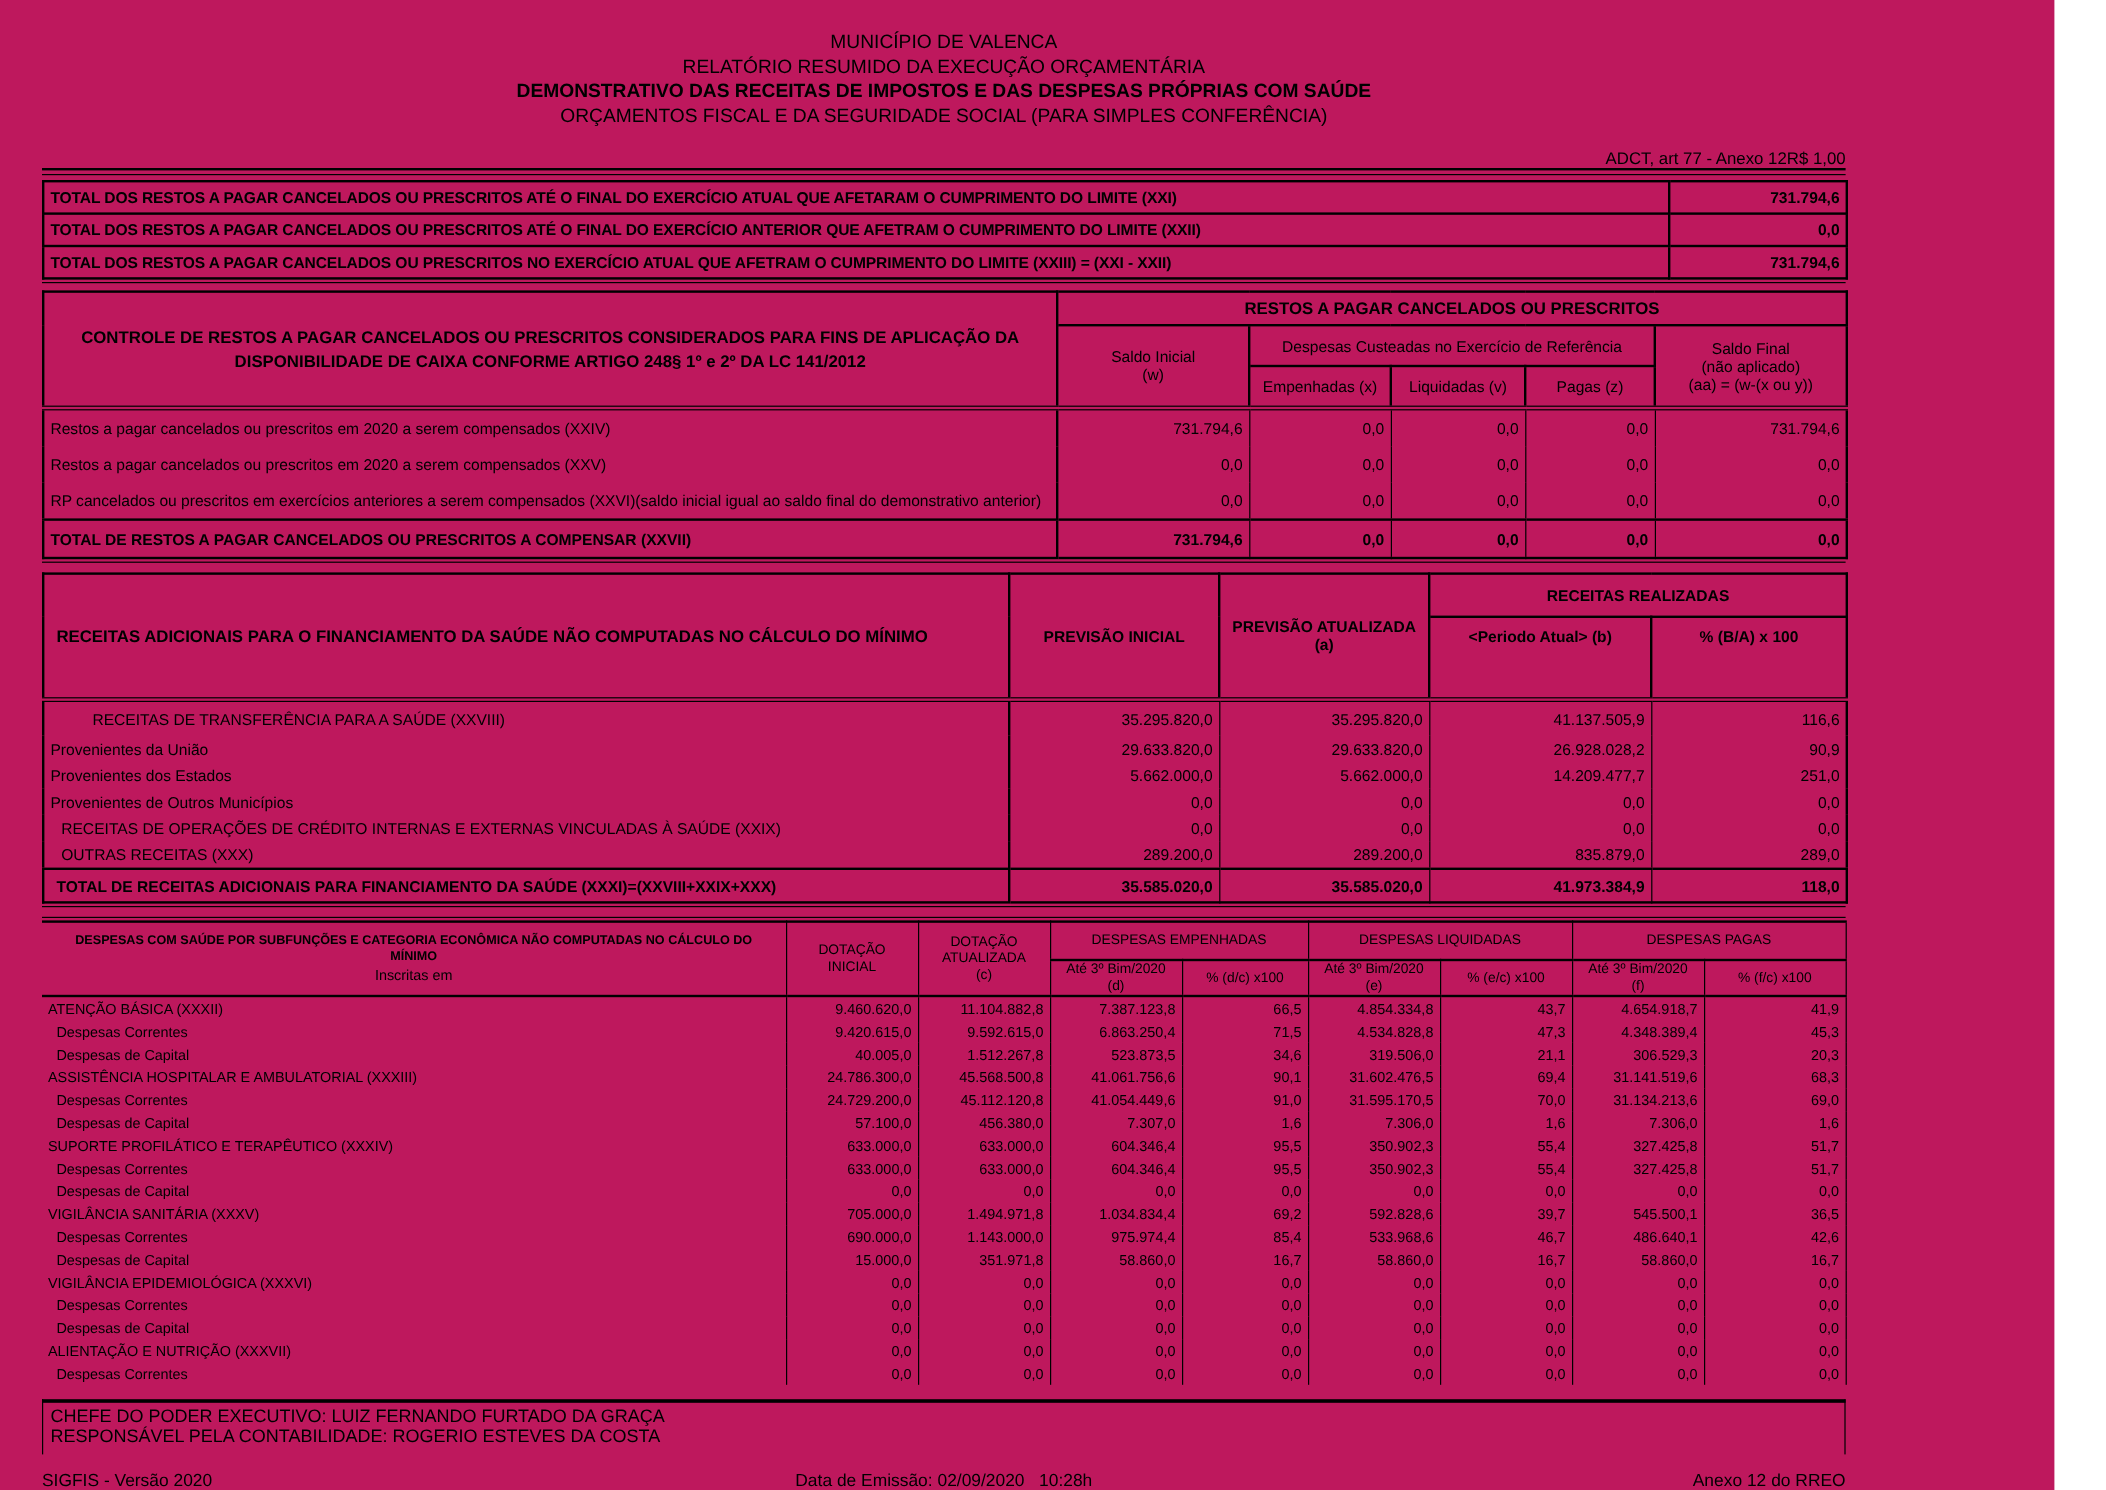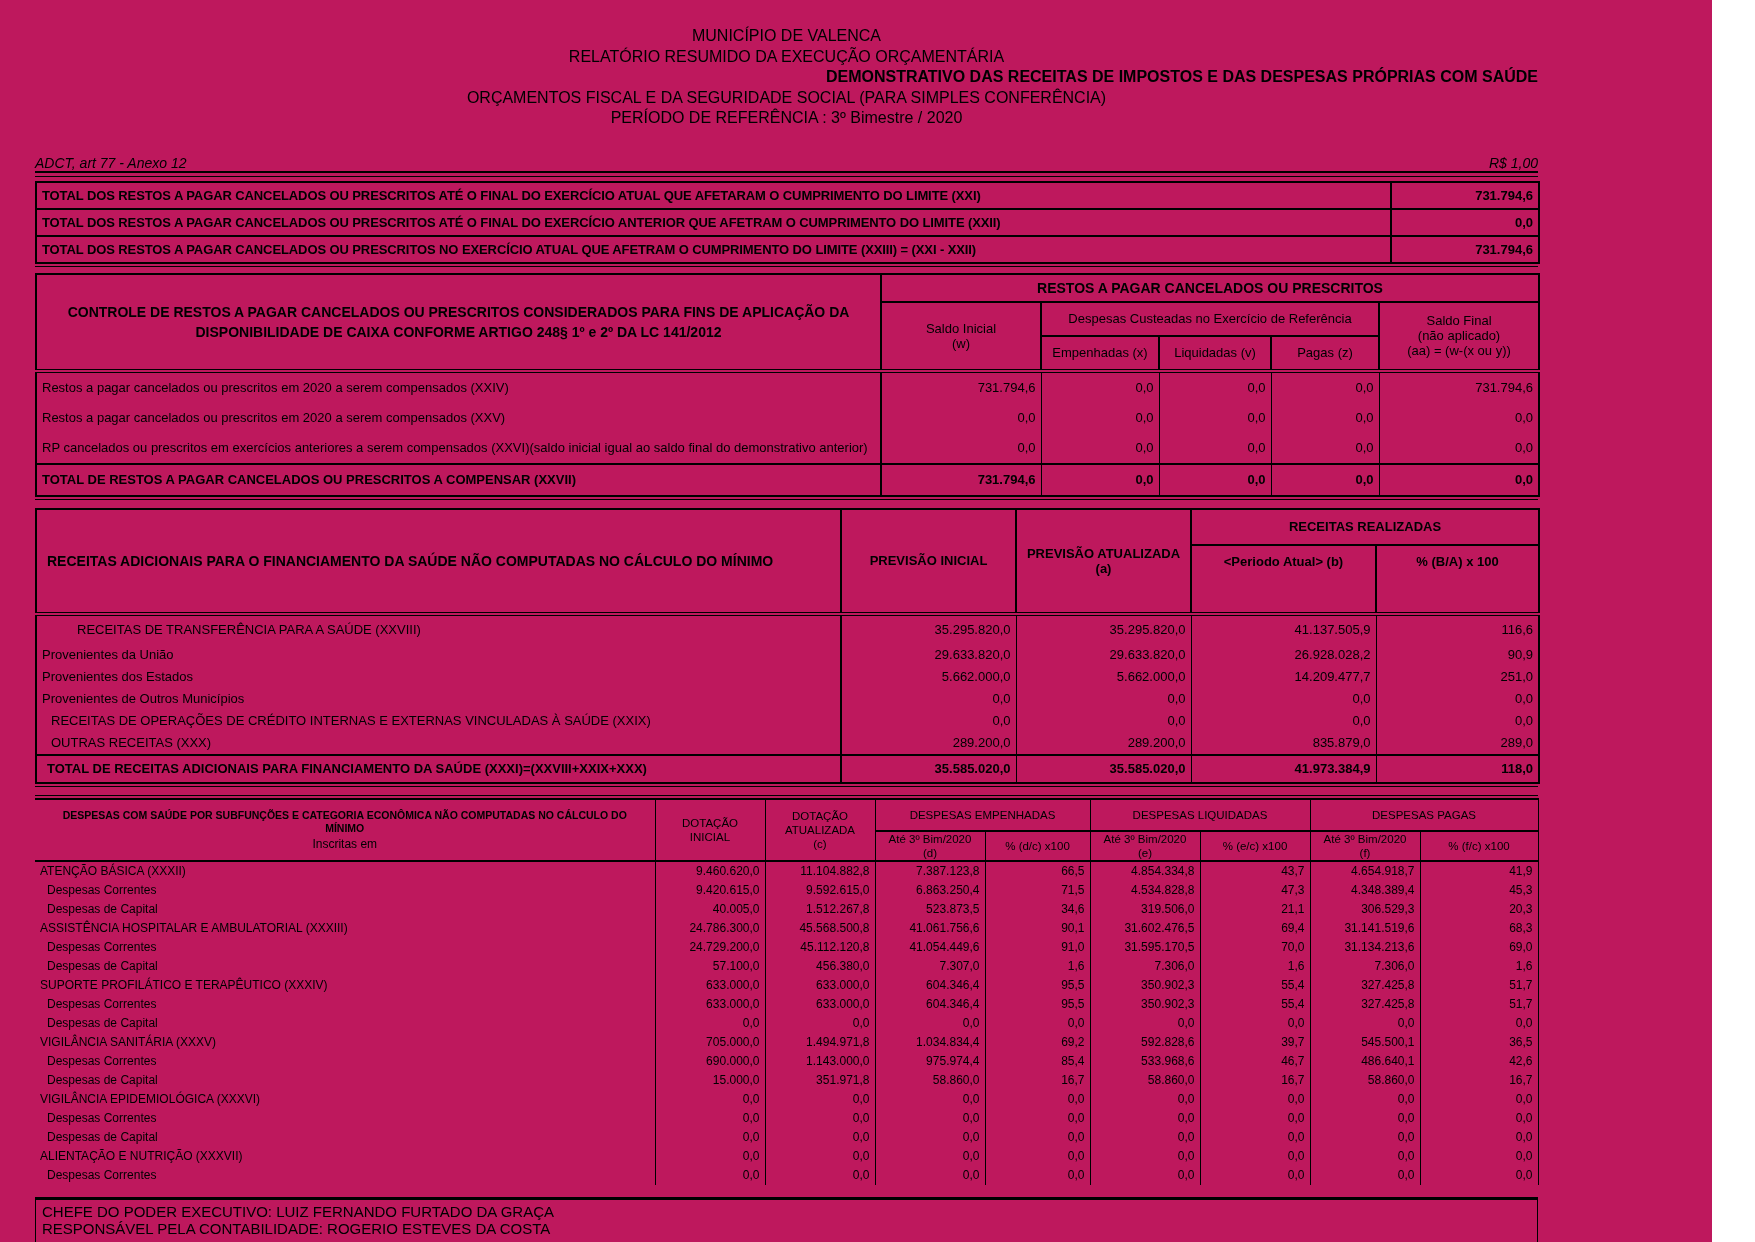"DEMONSTRATIVO DAS RECEITAS DE IMPOSTOS" .hdr .bold { text-align: right -> none }
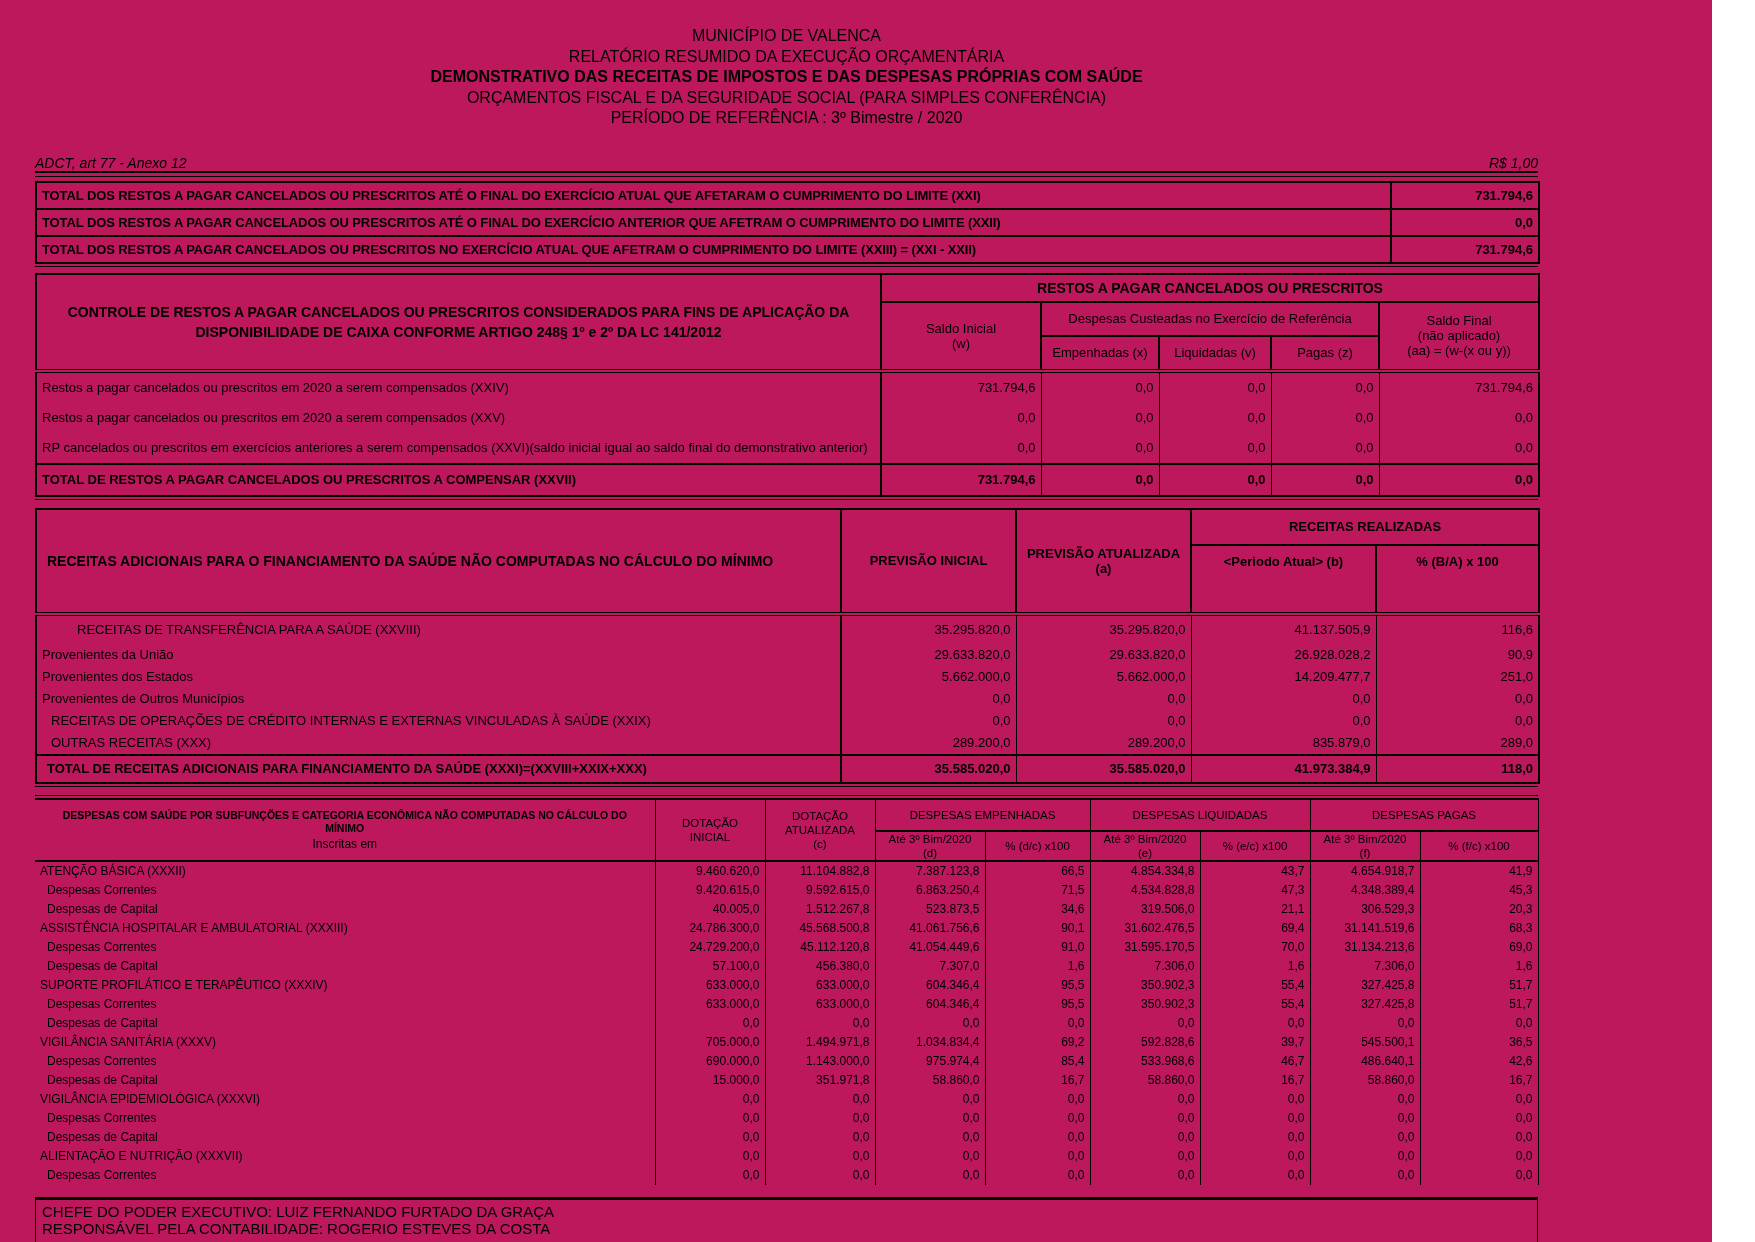"PERÍODO DE REFERÊNCIA : 3º" div { html: <div>PERÍODO DE REFERÊNCIA : 3º Bimestre / 2020</div> -> none }
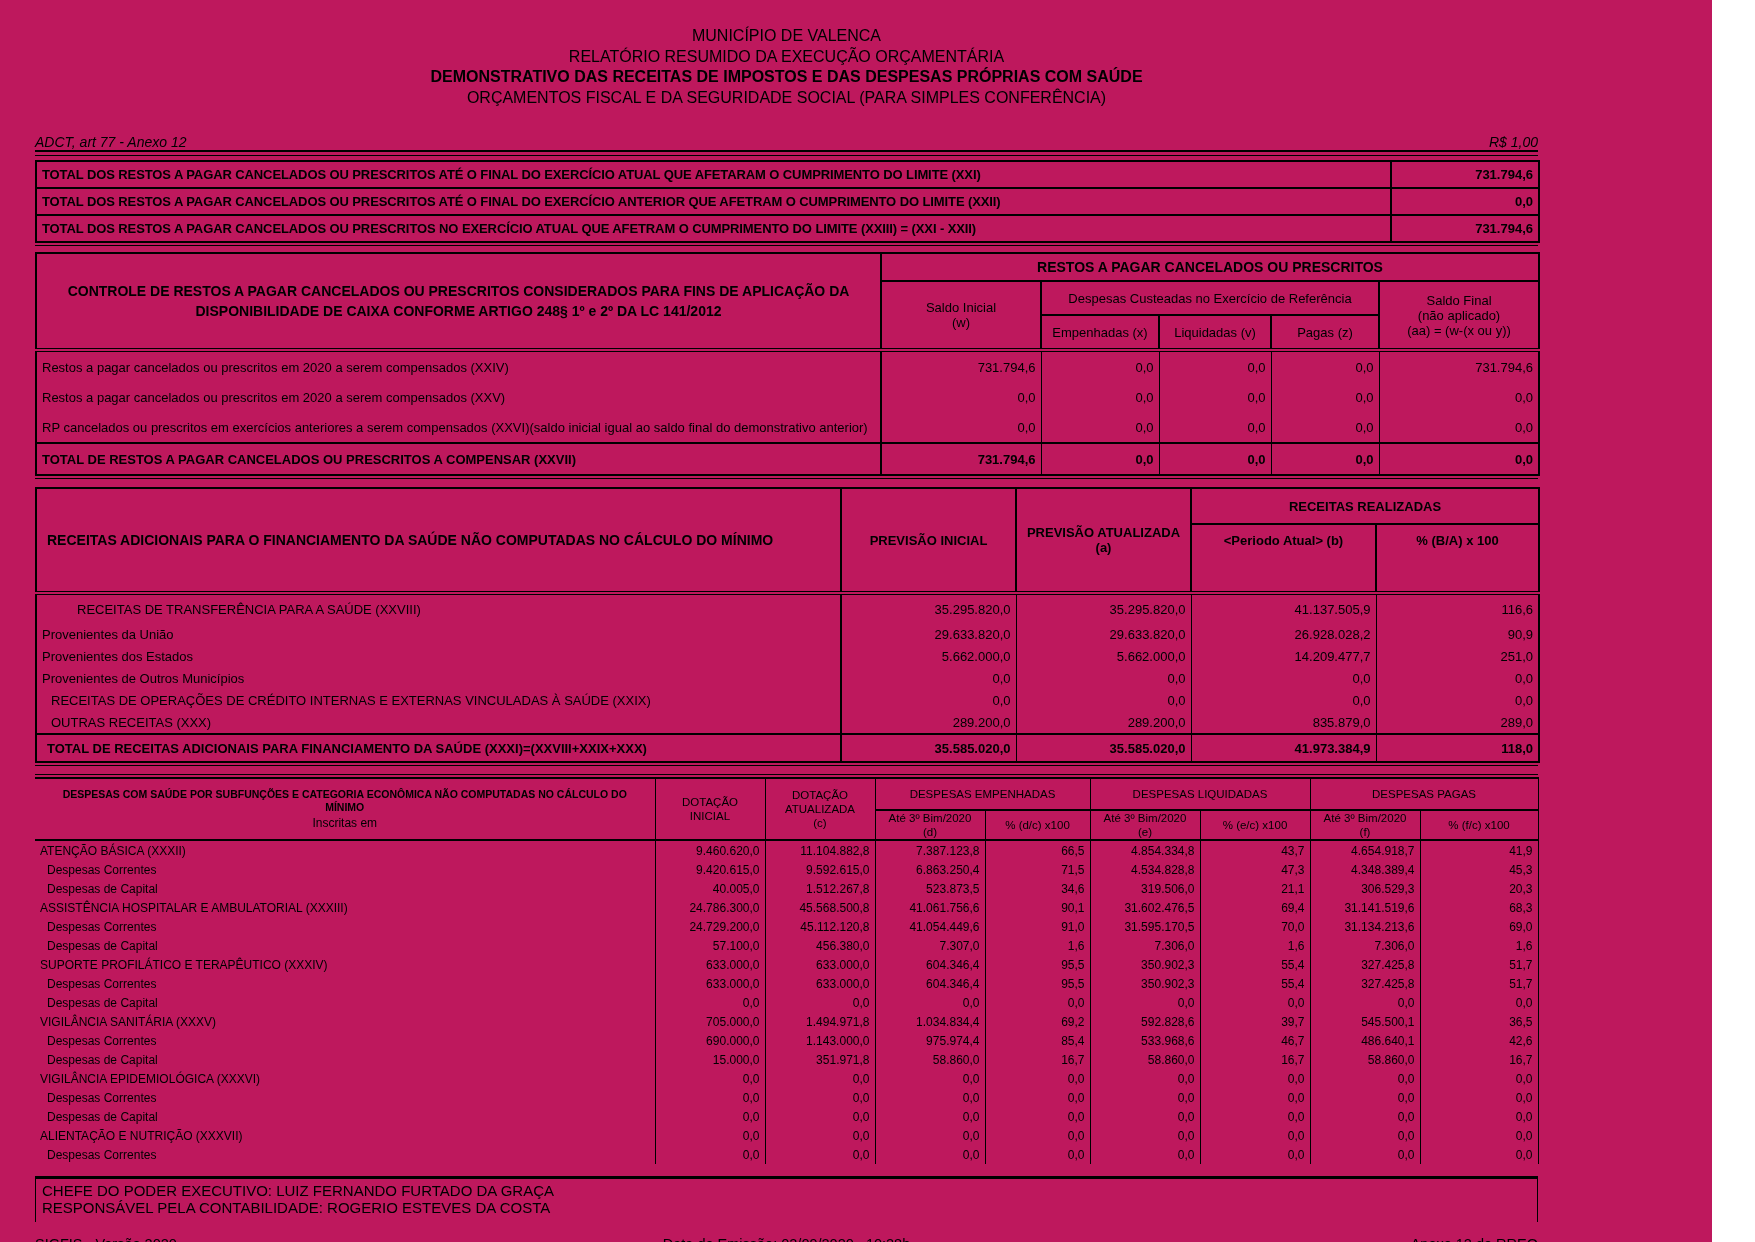"ADCT, art 77 - Anexo" .refline { font-style: italic -> none; justify-content: space-between -> flex-end; margin-top: 25px -> 15px }
